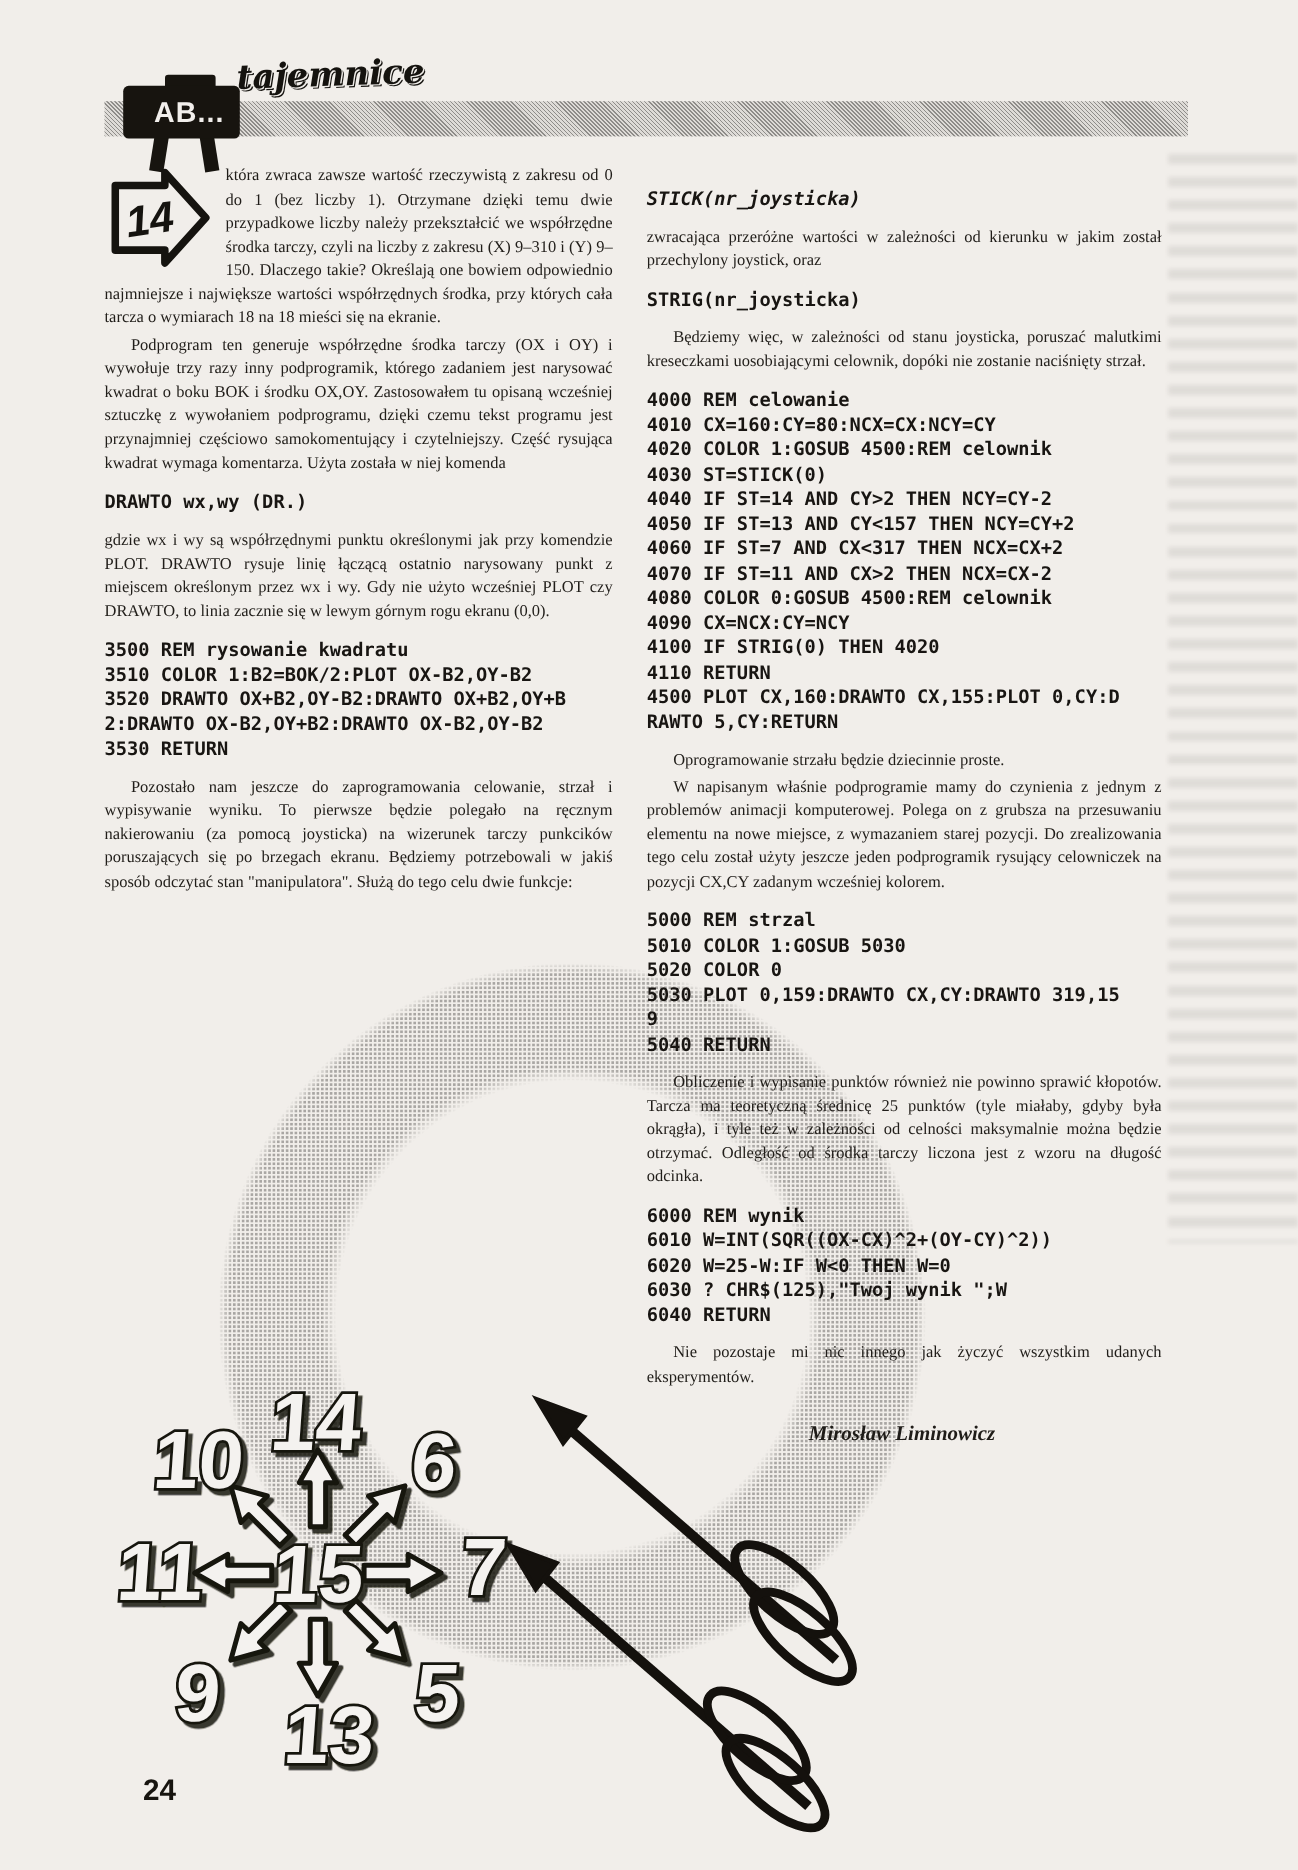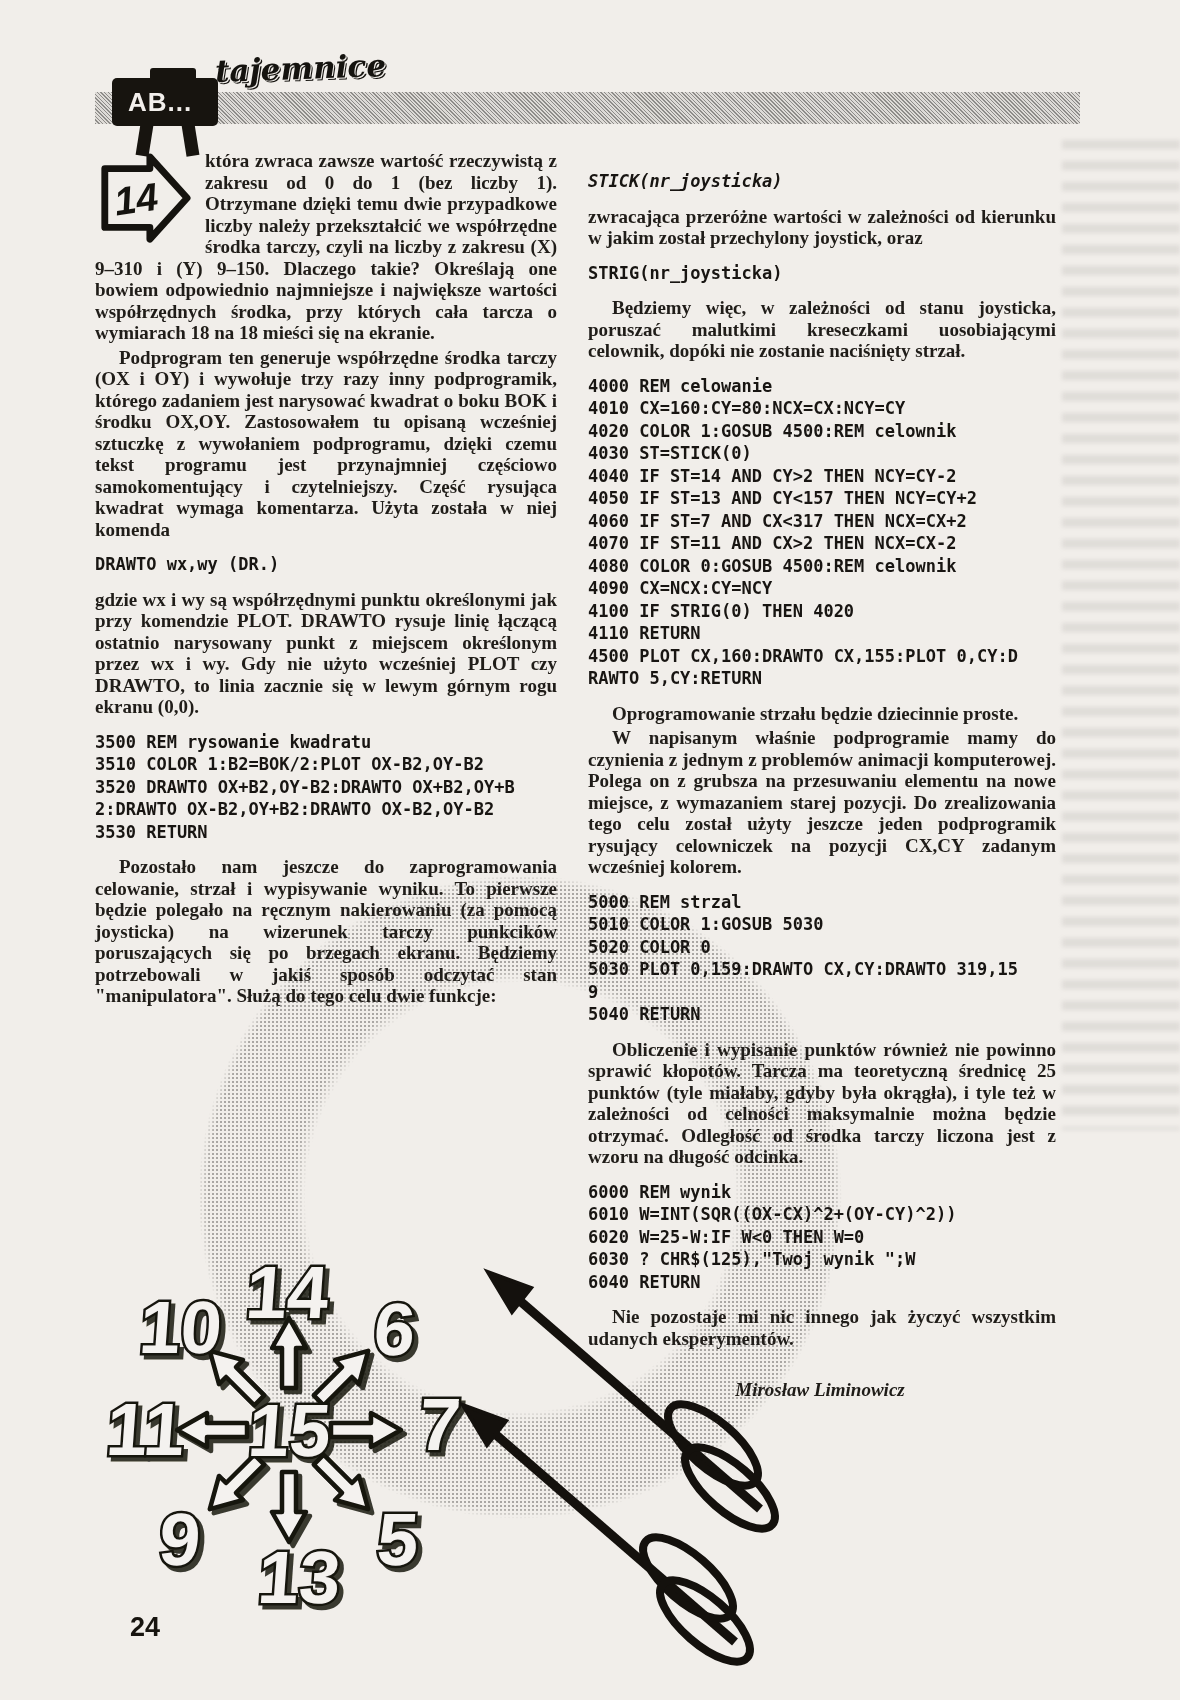"AB..." .ab-sign { padding-left: 16px -> 28px }
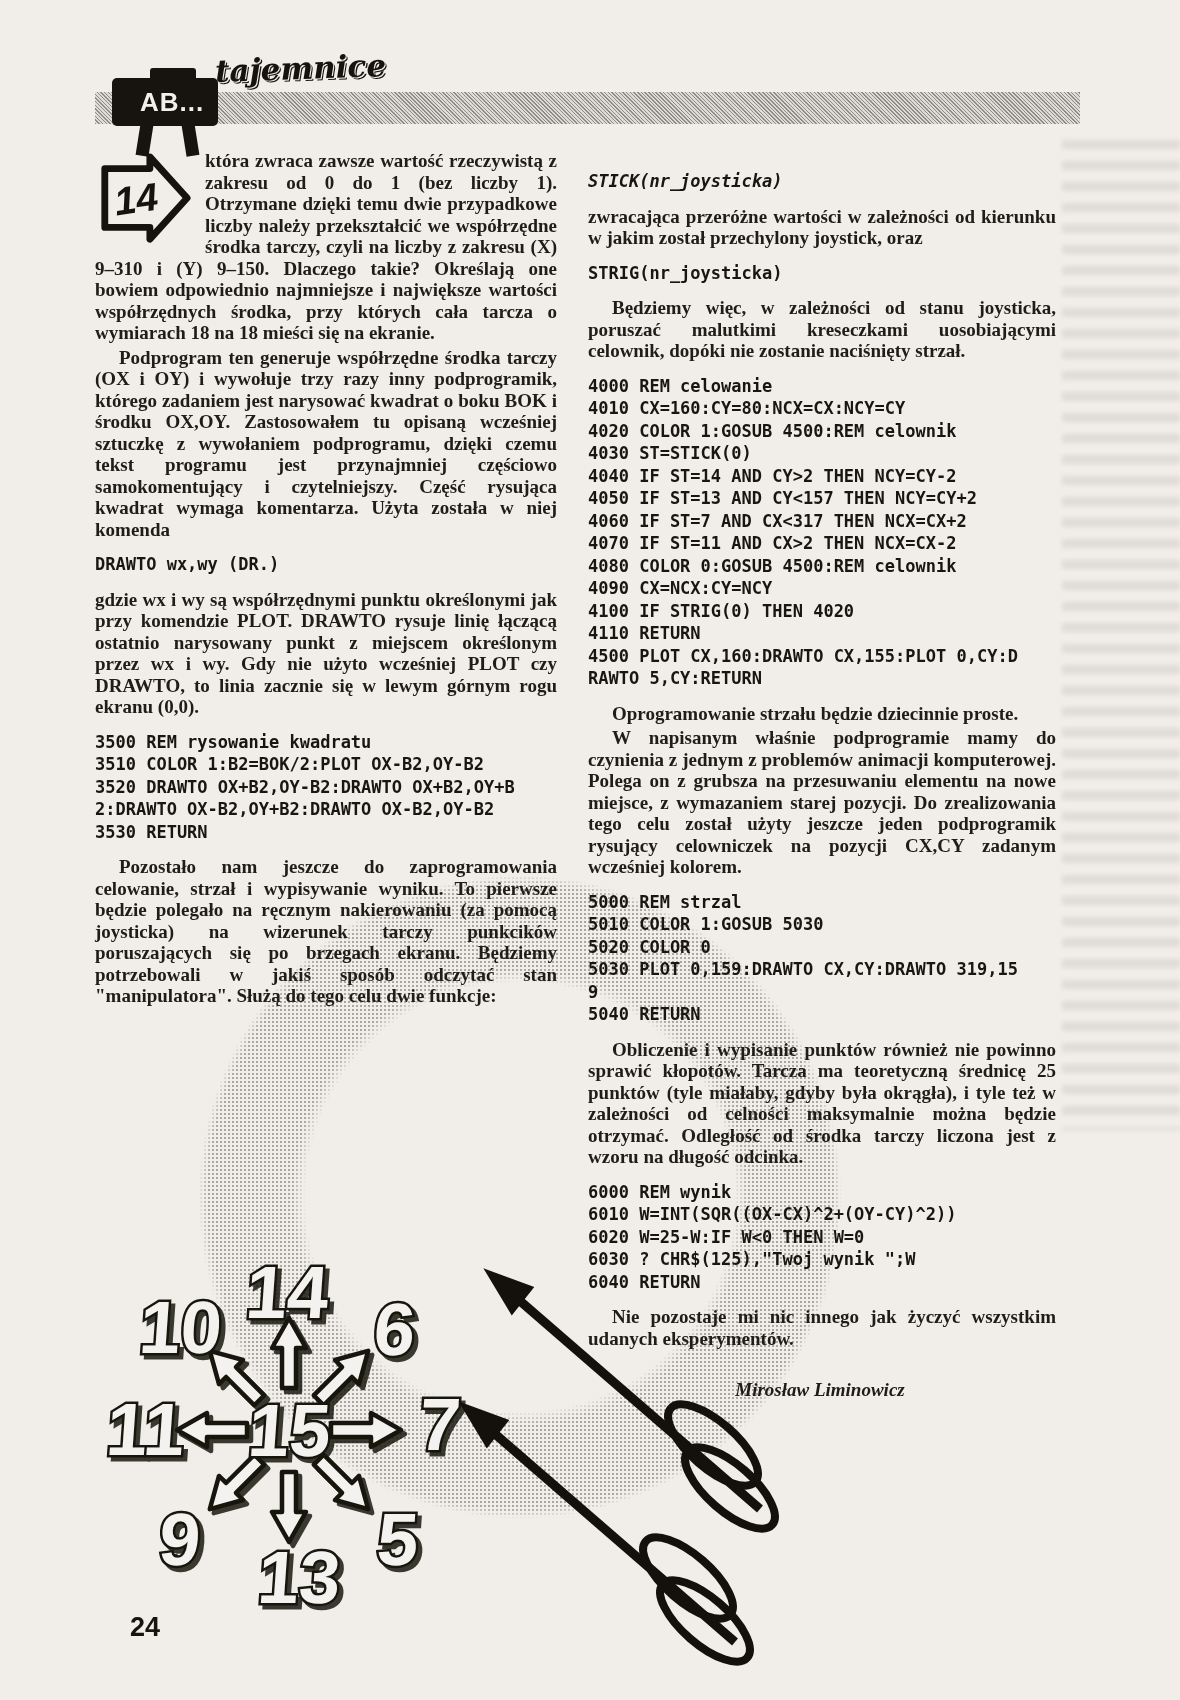"która zwraca zawsze wartość rzeczywistą" .col p { font-size: 19px -> 15px; font-weight: bold -> normal }
